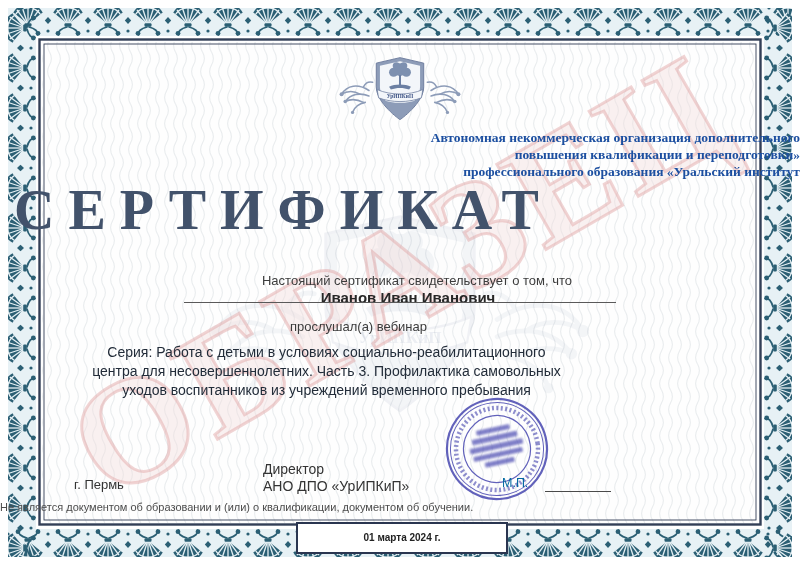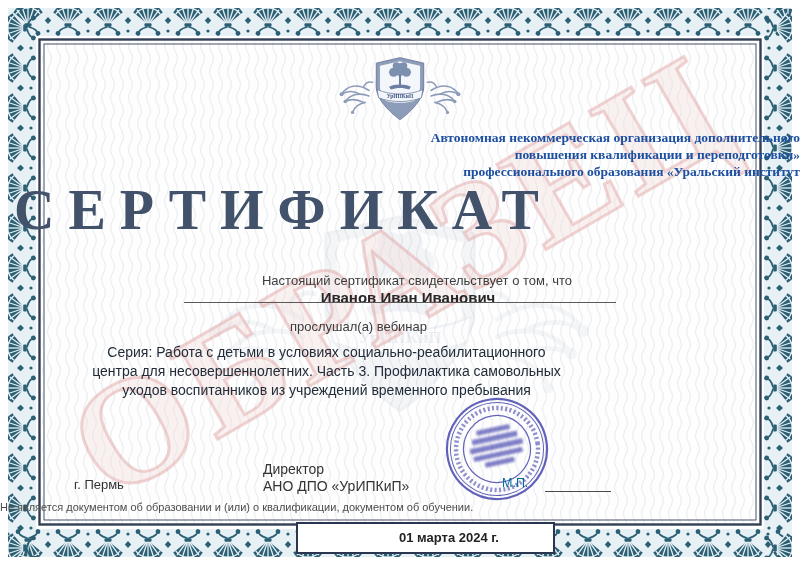"01 марта 2024 г." .datebox { font-size: 13px -> 10px; padding-left: 47px -> none }
